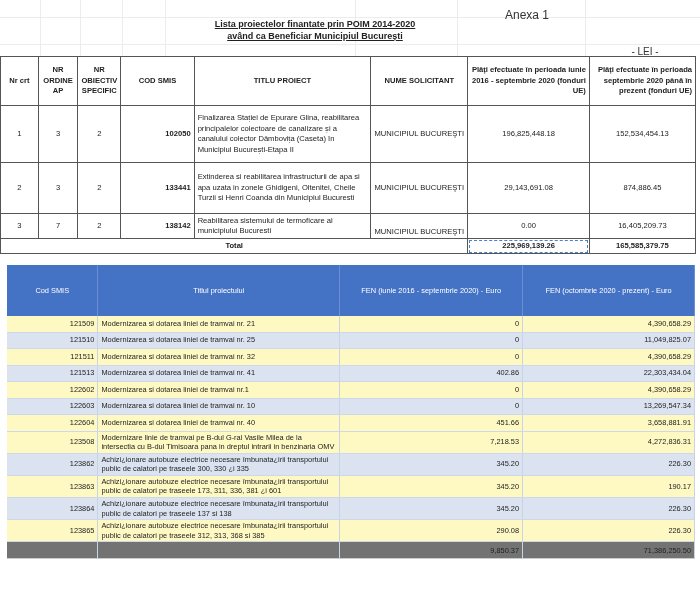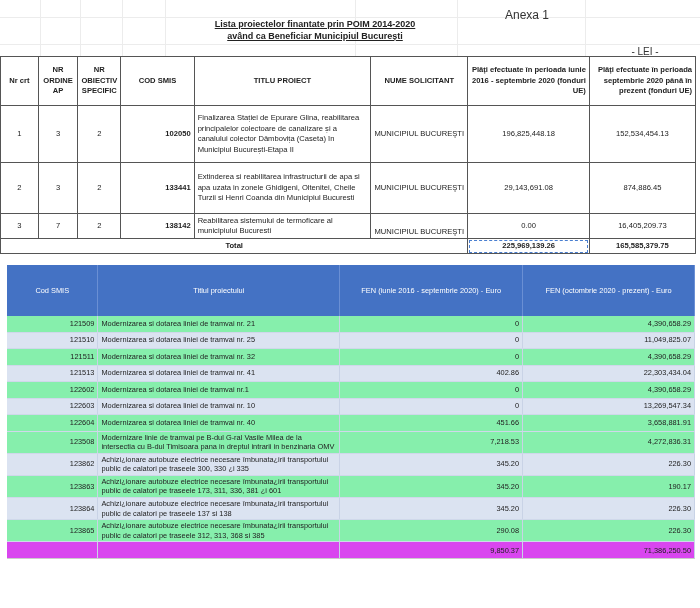"121509" .t2 tr.odd td { background: #86efac -> #fef9c3 }
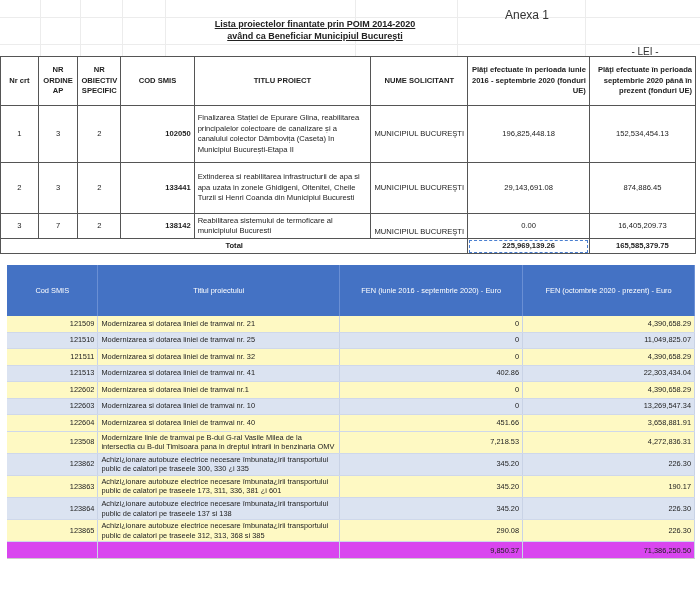"9,850.37" .t2 tr.sum td { background: #d946ef -> #737373 }
